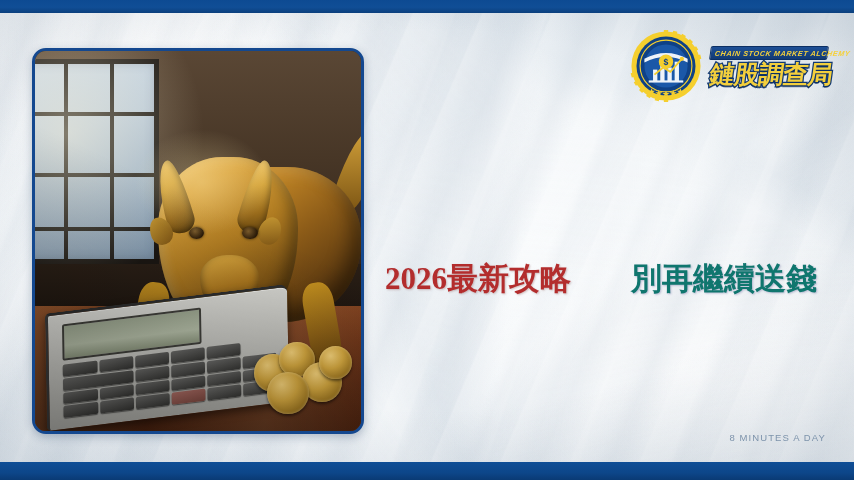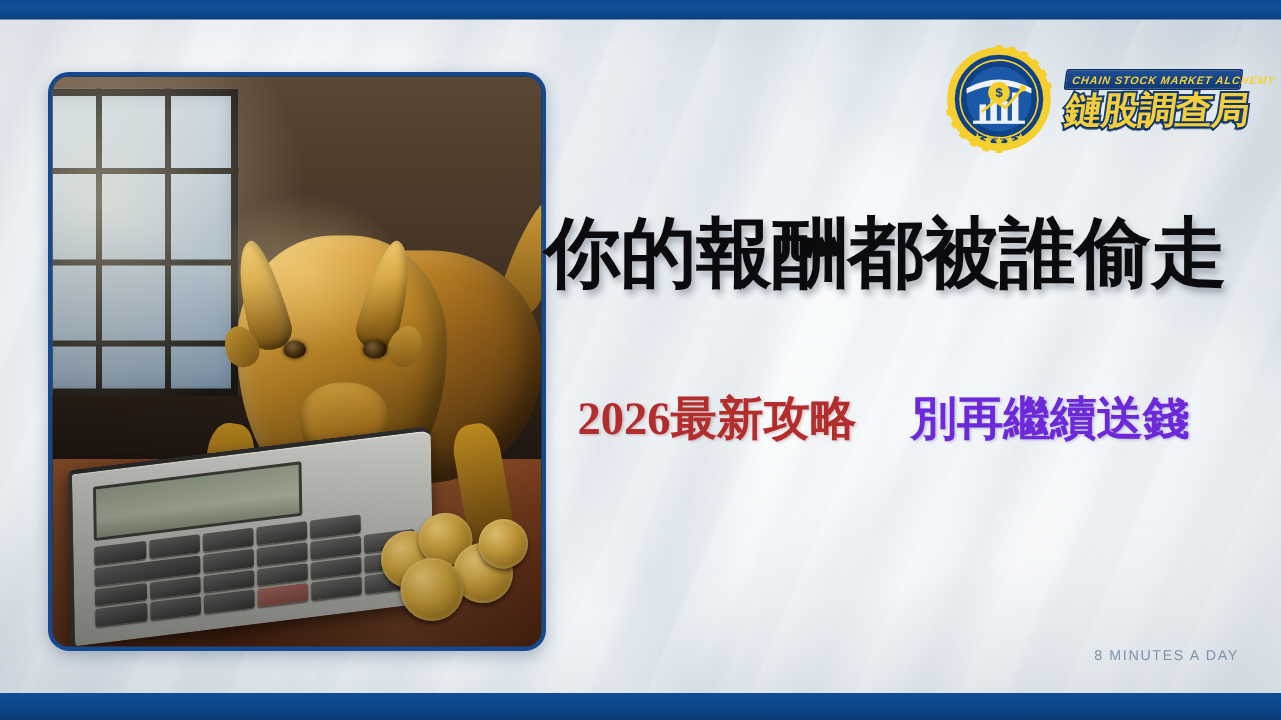"你的報酬都被誰偷走" div.headline { html: <div>你的報酬都被誰偷走</div> -> none }
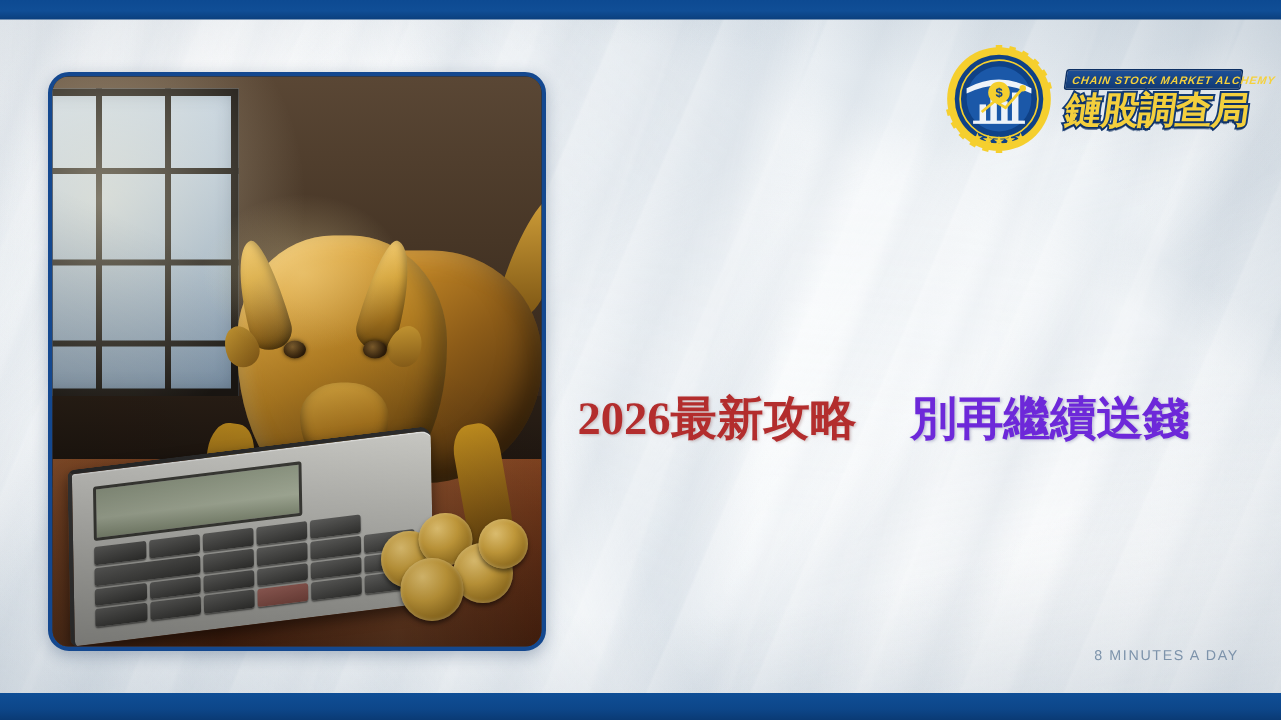"2026最新攻略" .subline { gap: 36px -> 60px }
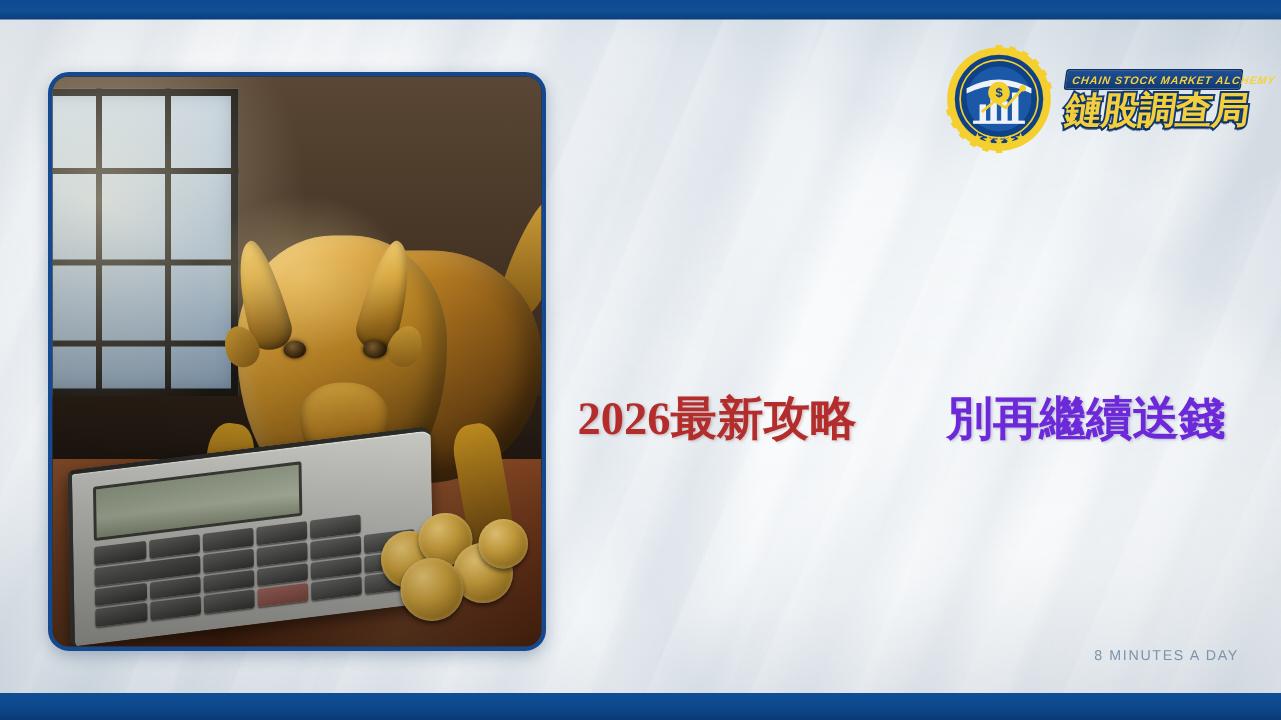"別再繼續送錢" .sub-blue { color: #6d28d9 -> #0f766e }
